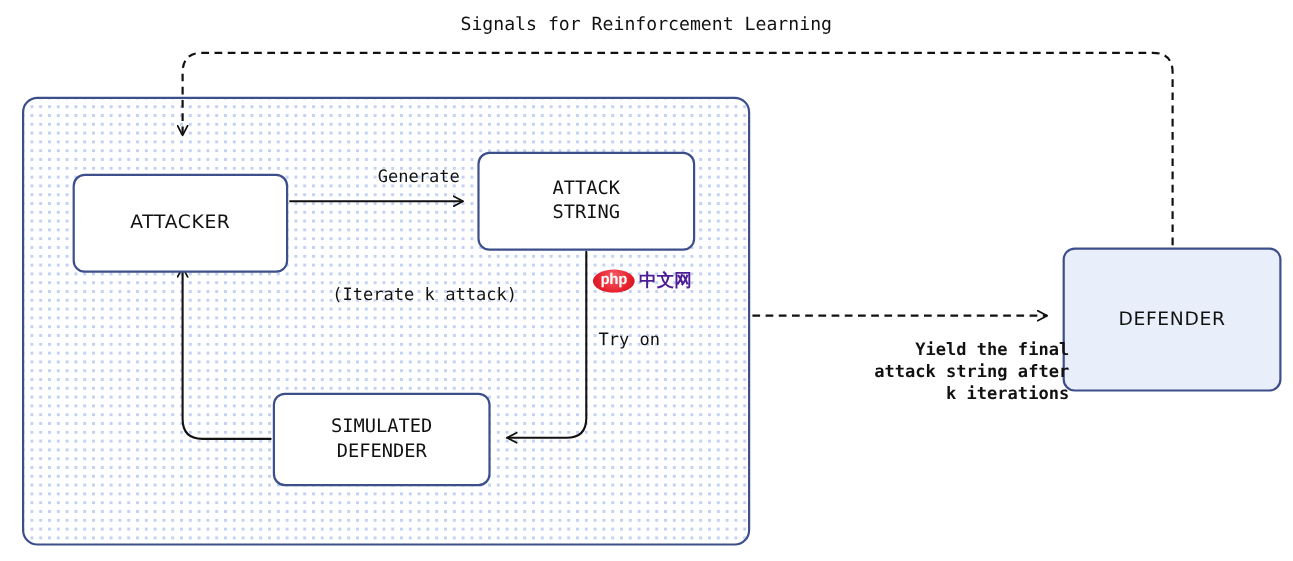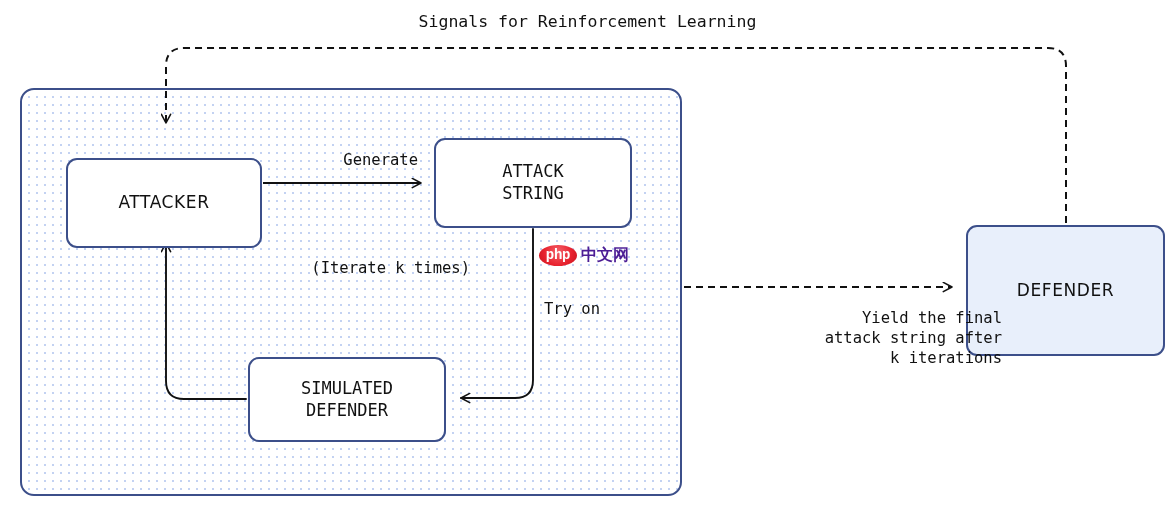"(Iterate k times)" div.label { text: times -> attack }
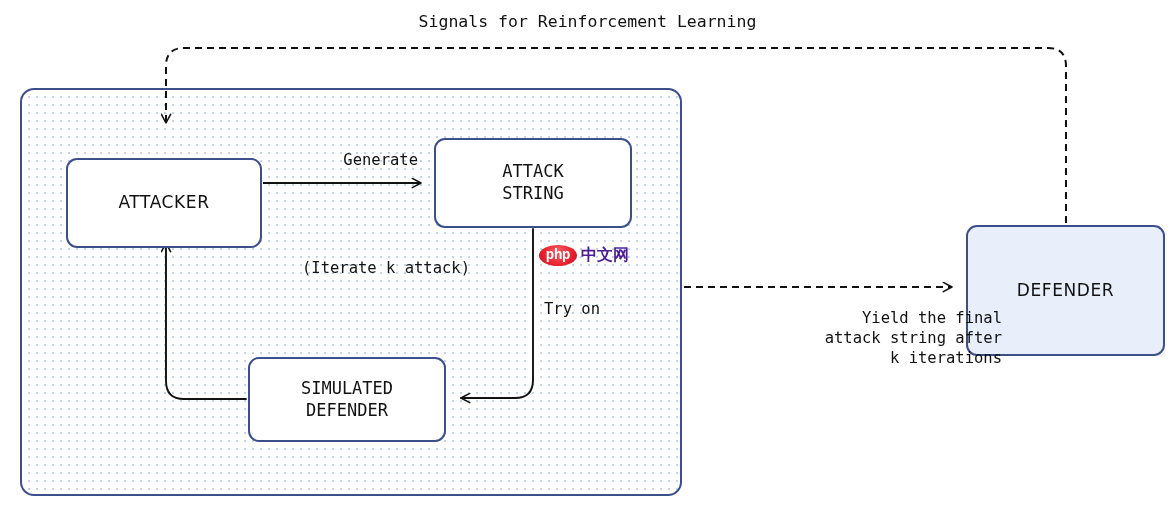"Yield the final" #label-yield { font-weight: none -> bold; left: 712px -> 682px }
